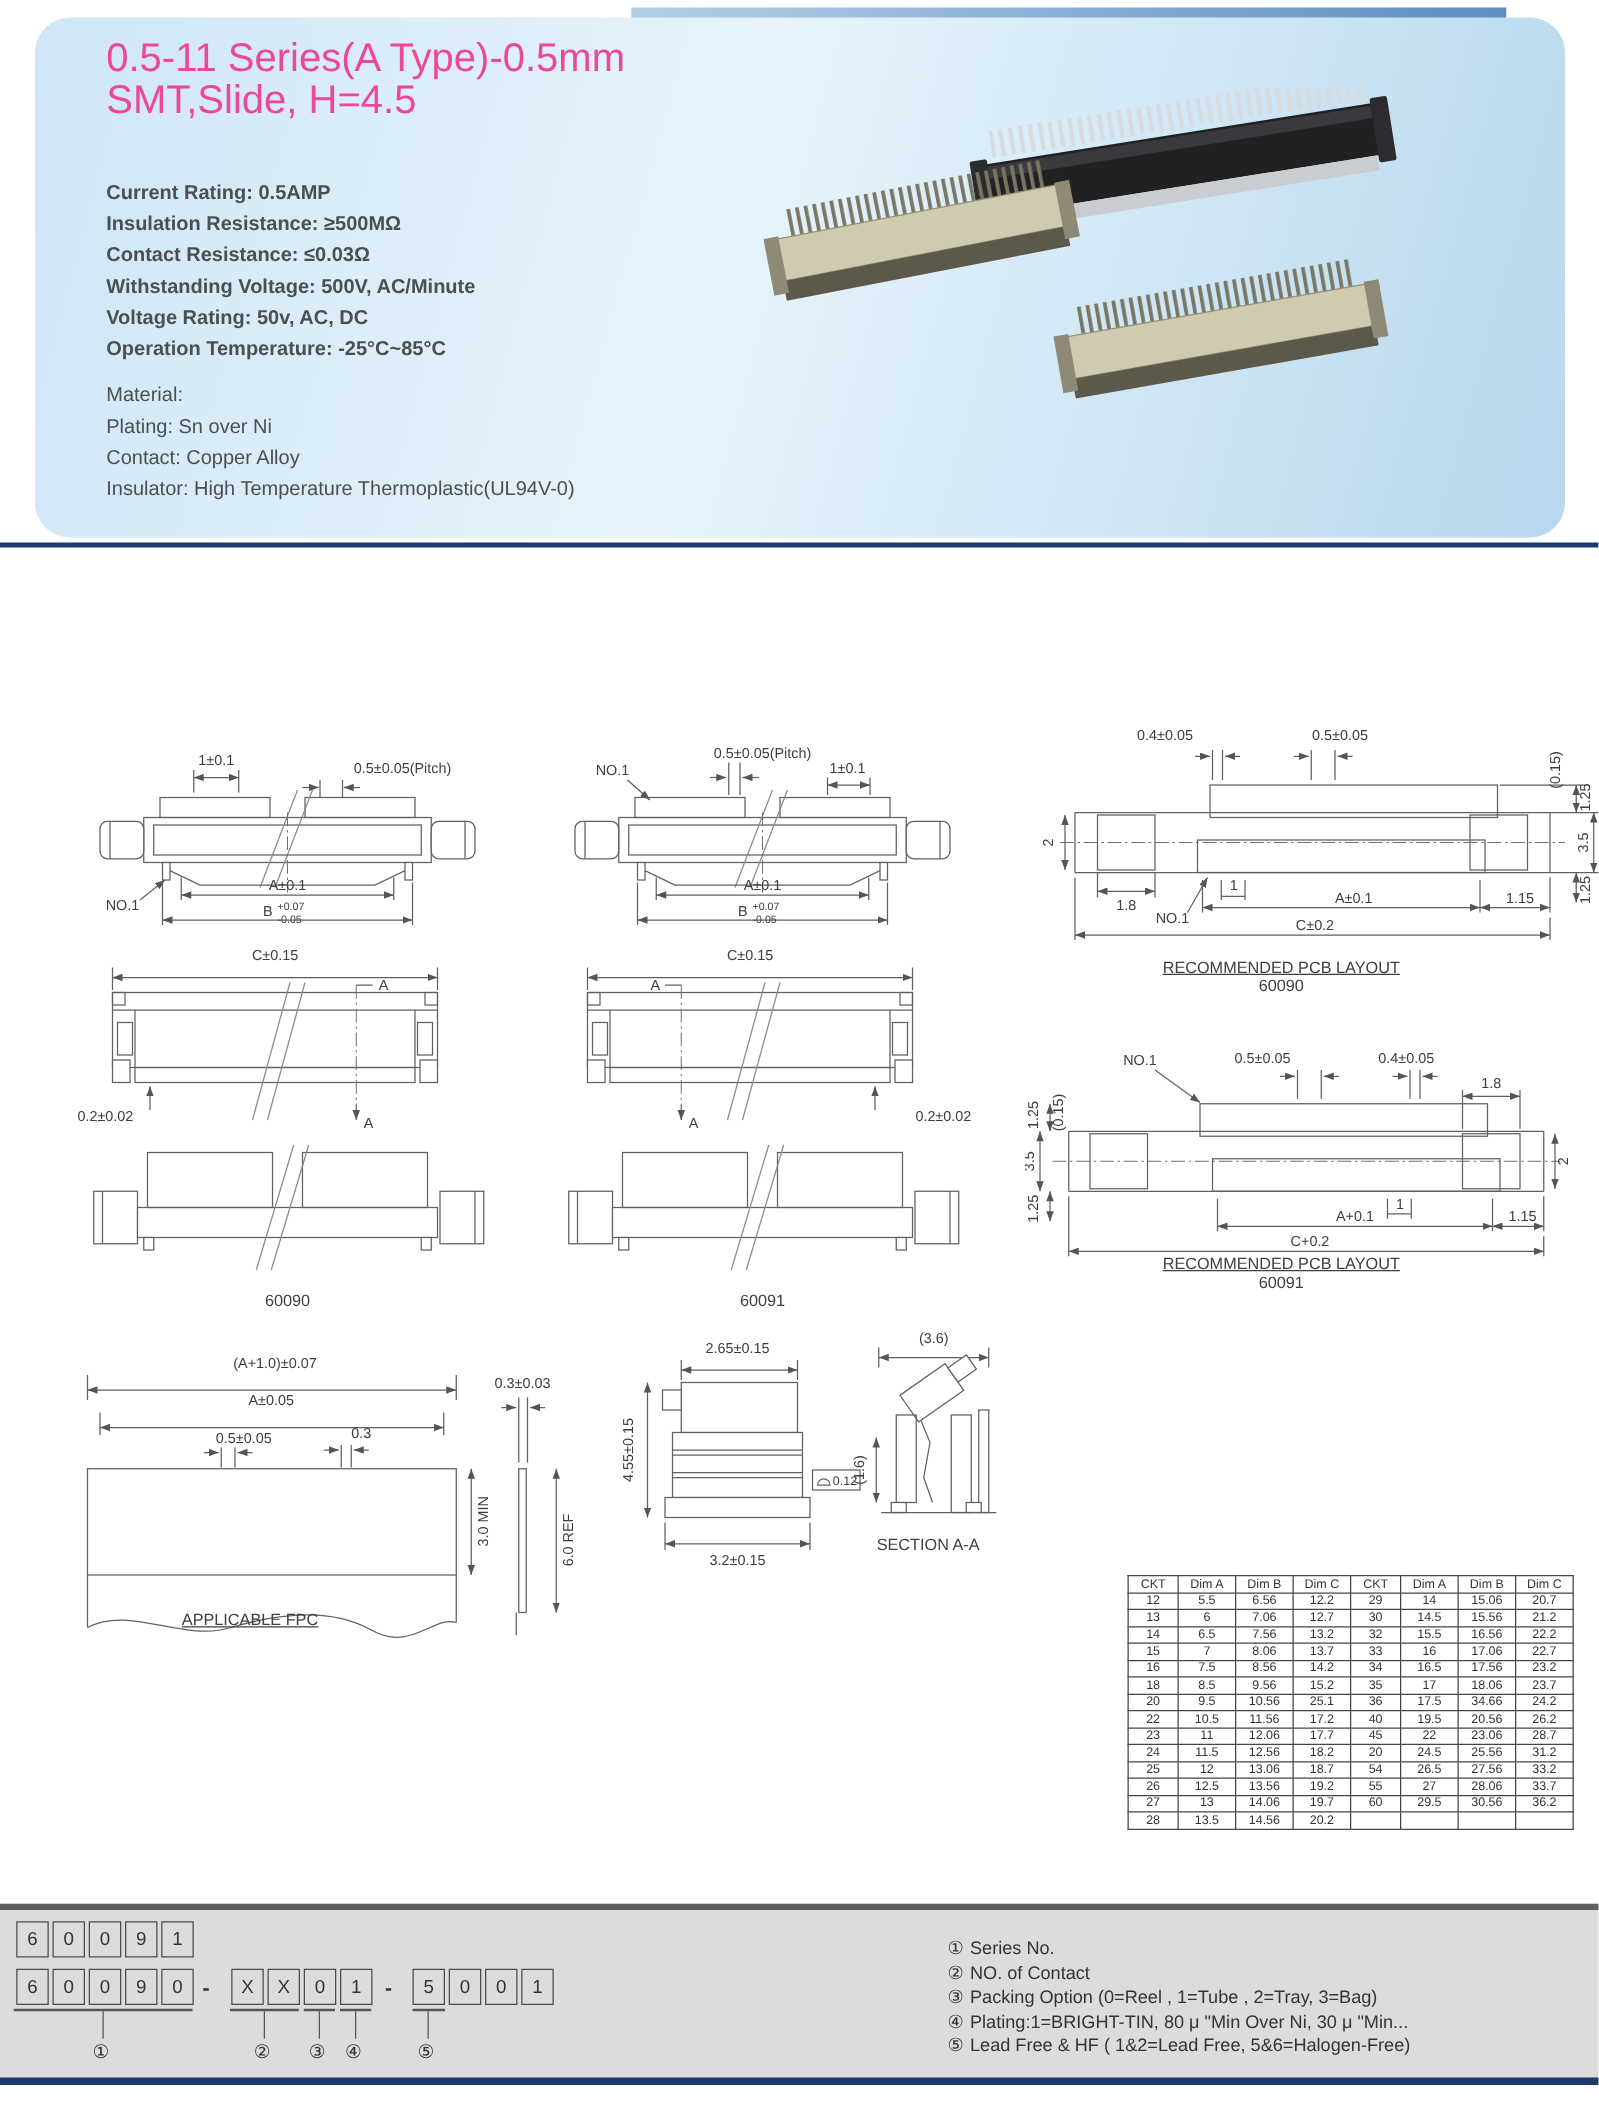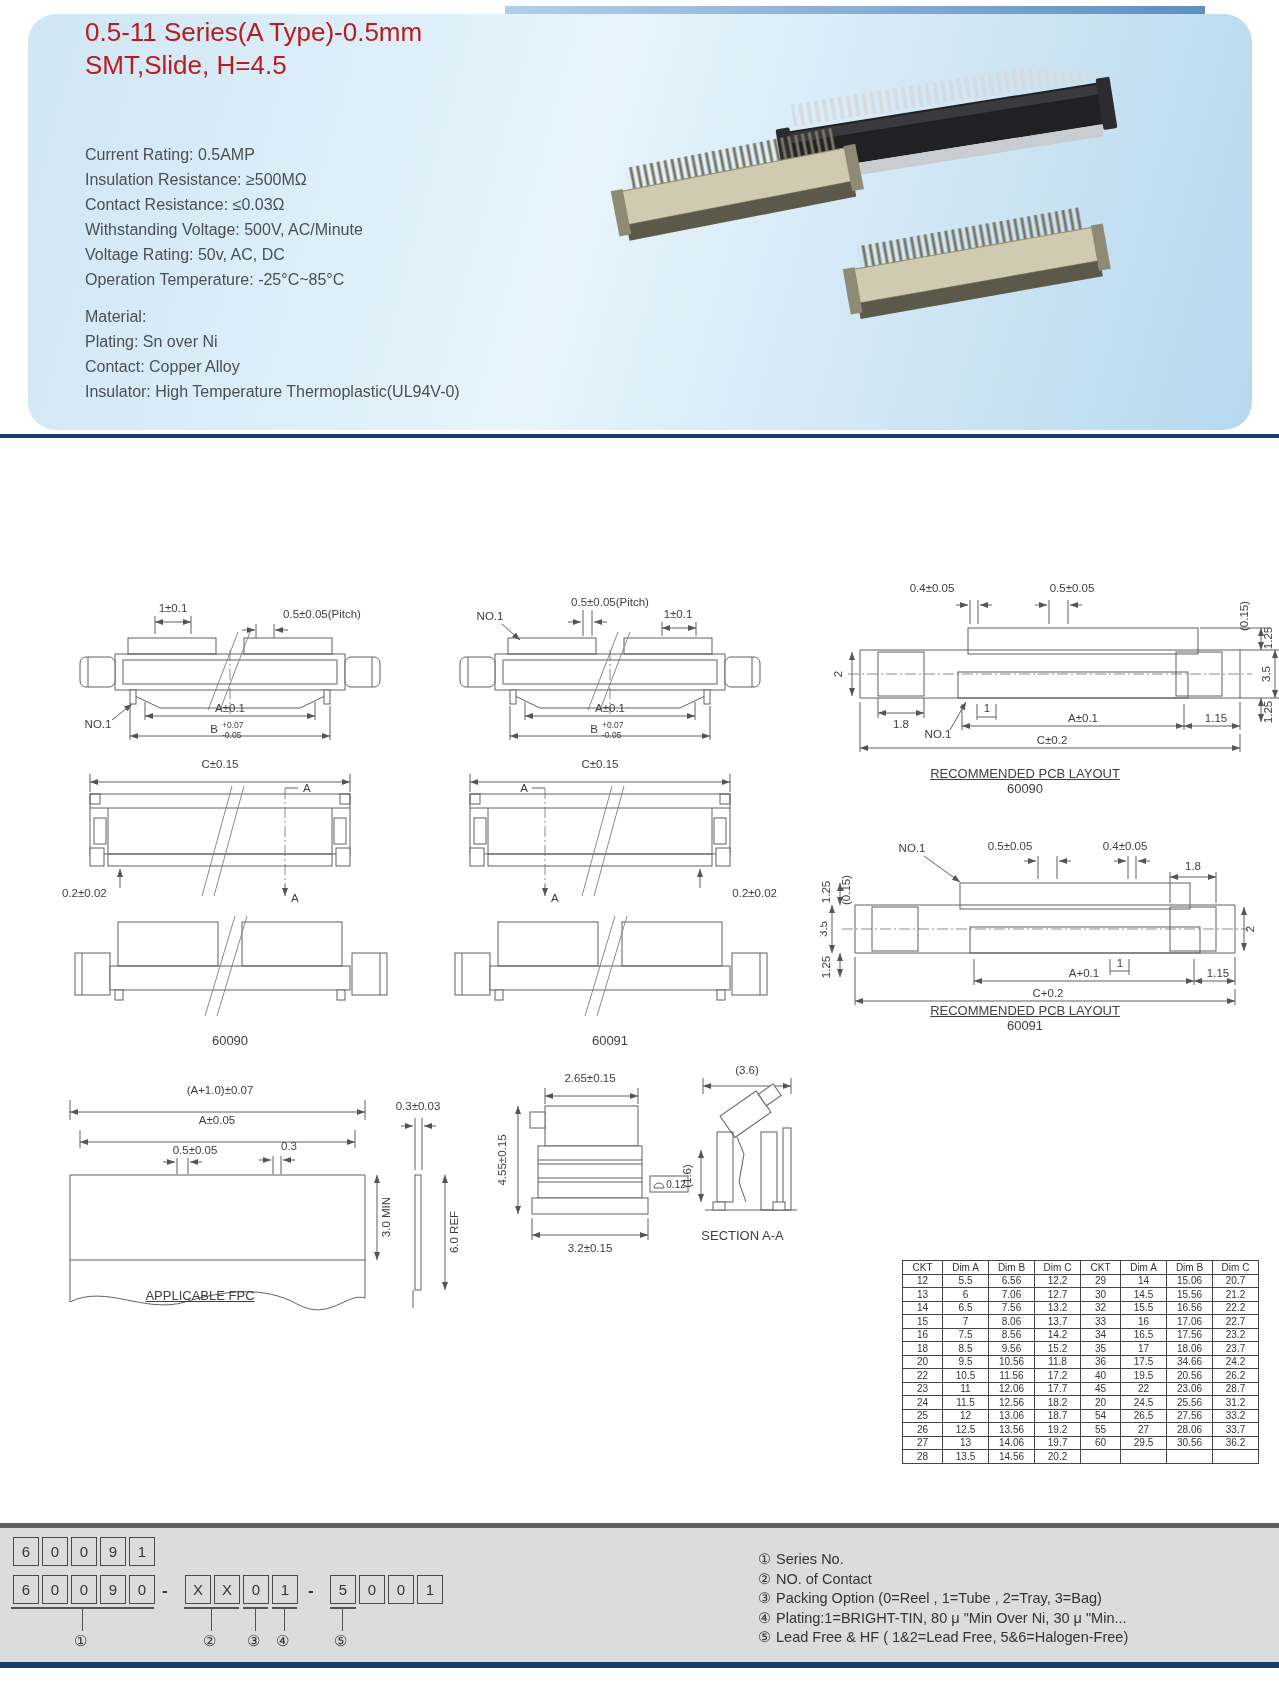"0.5-11 Series(A Type)-0.5mm" #title { color: #b91c1c -> #ec4899; font-size: 26px -> 32px; top: 16px -> 30px }
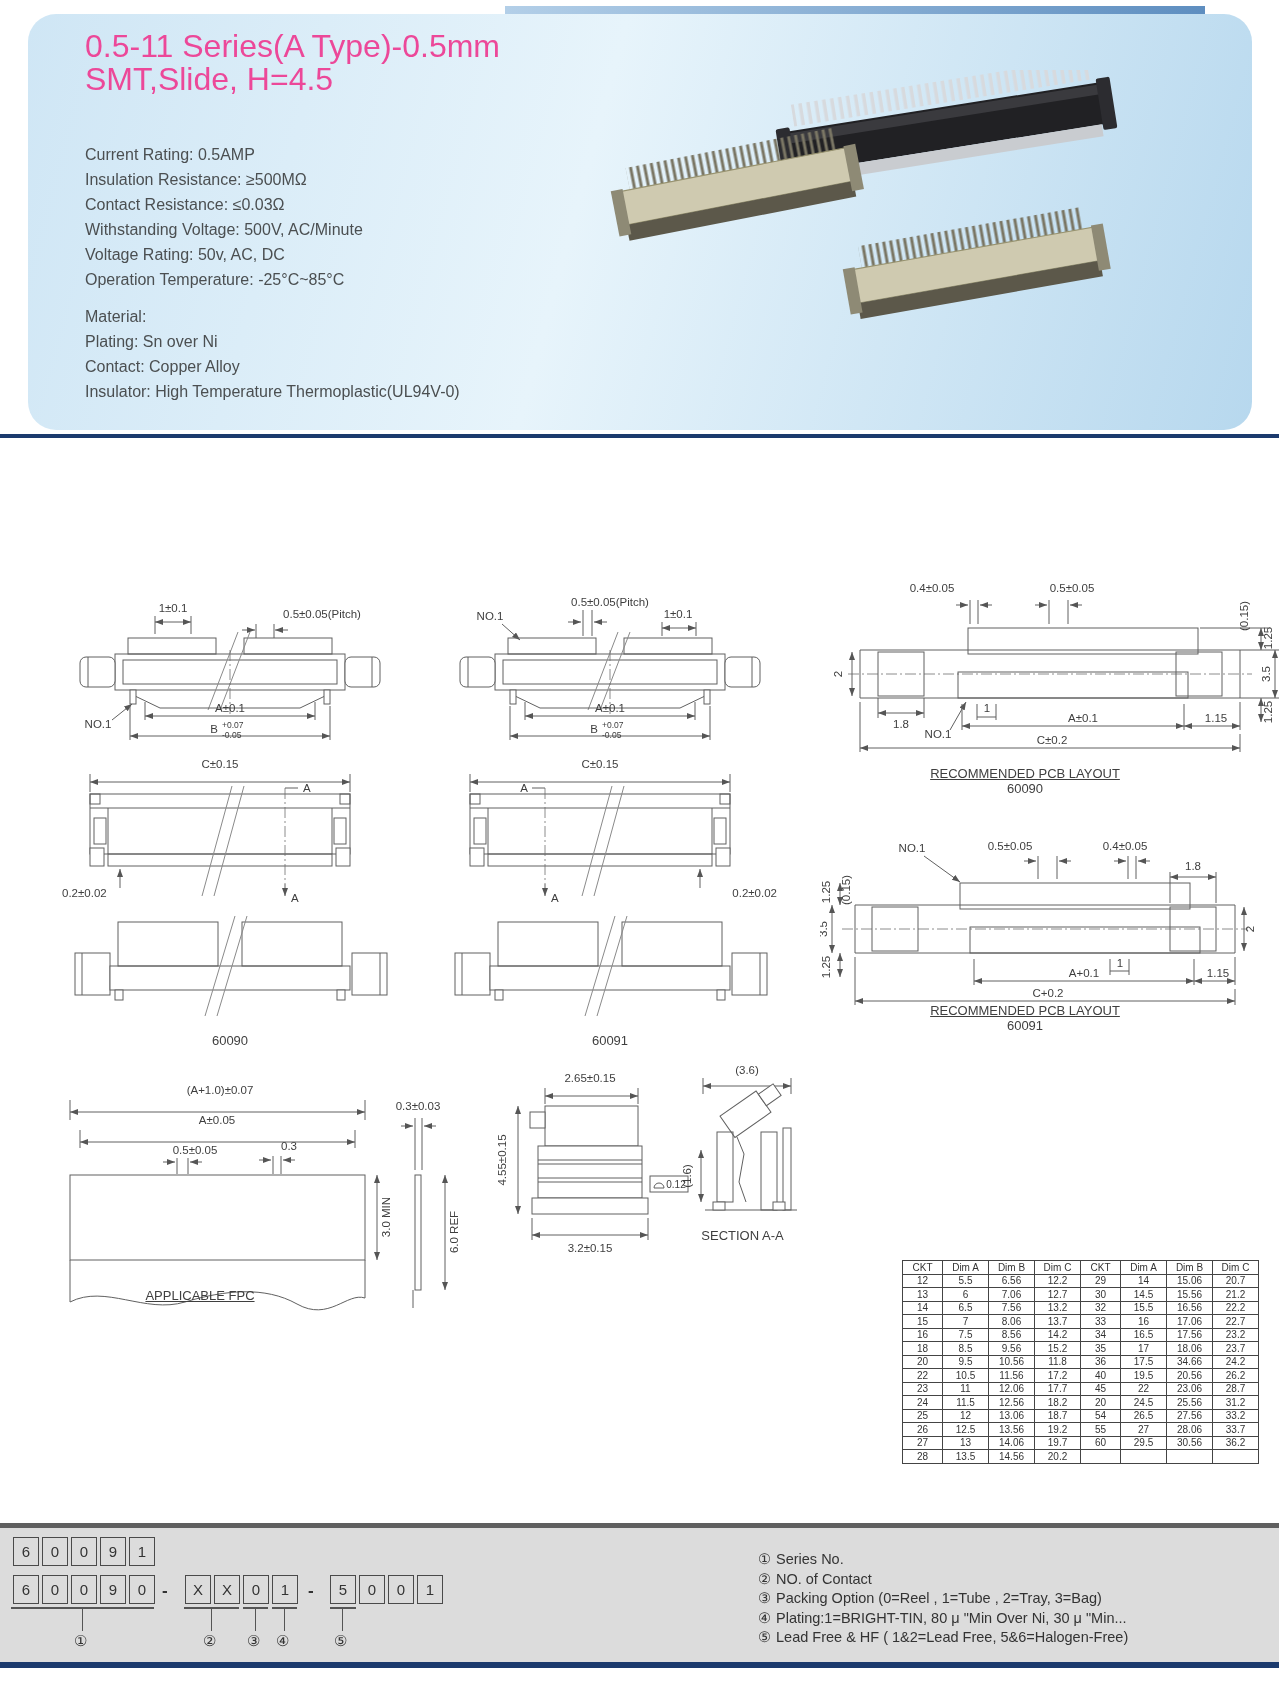"Current Rating: 0.5AMP" #specs { font-weight: none -> bold }
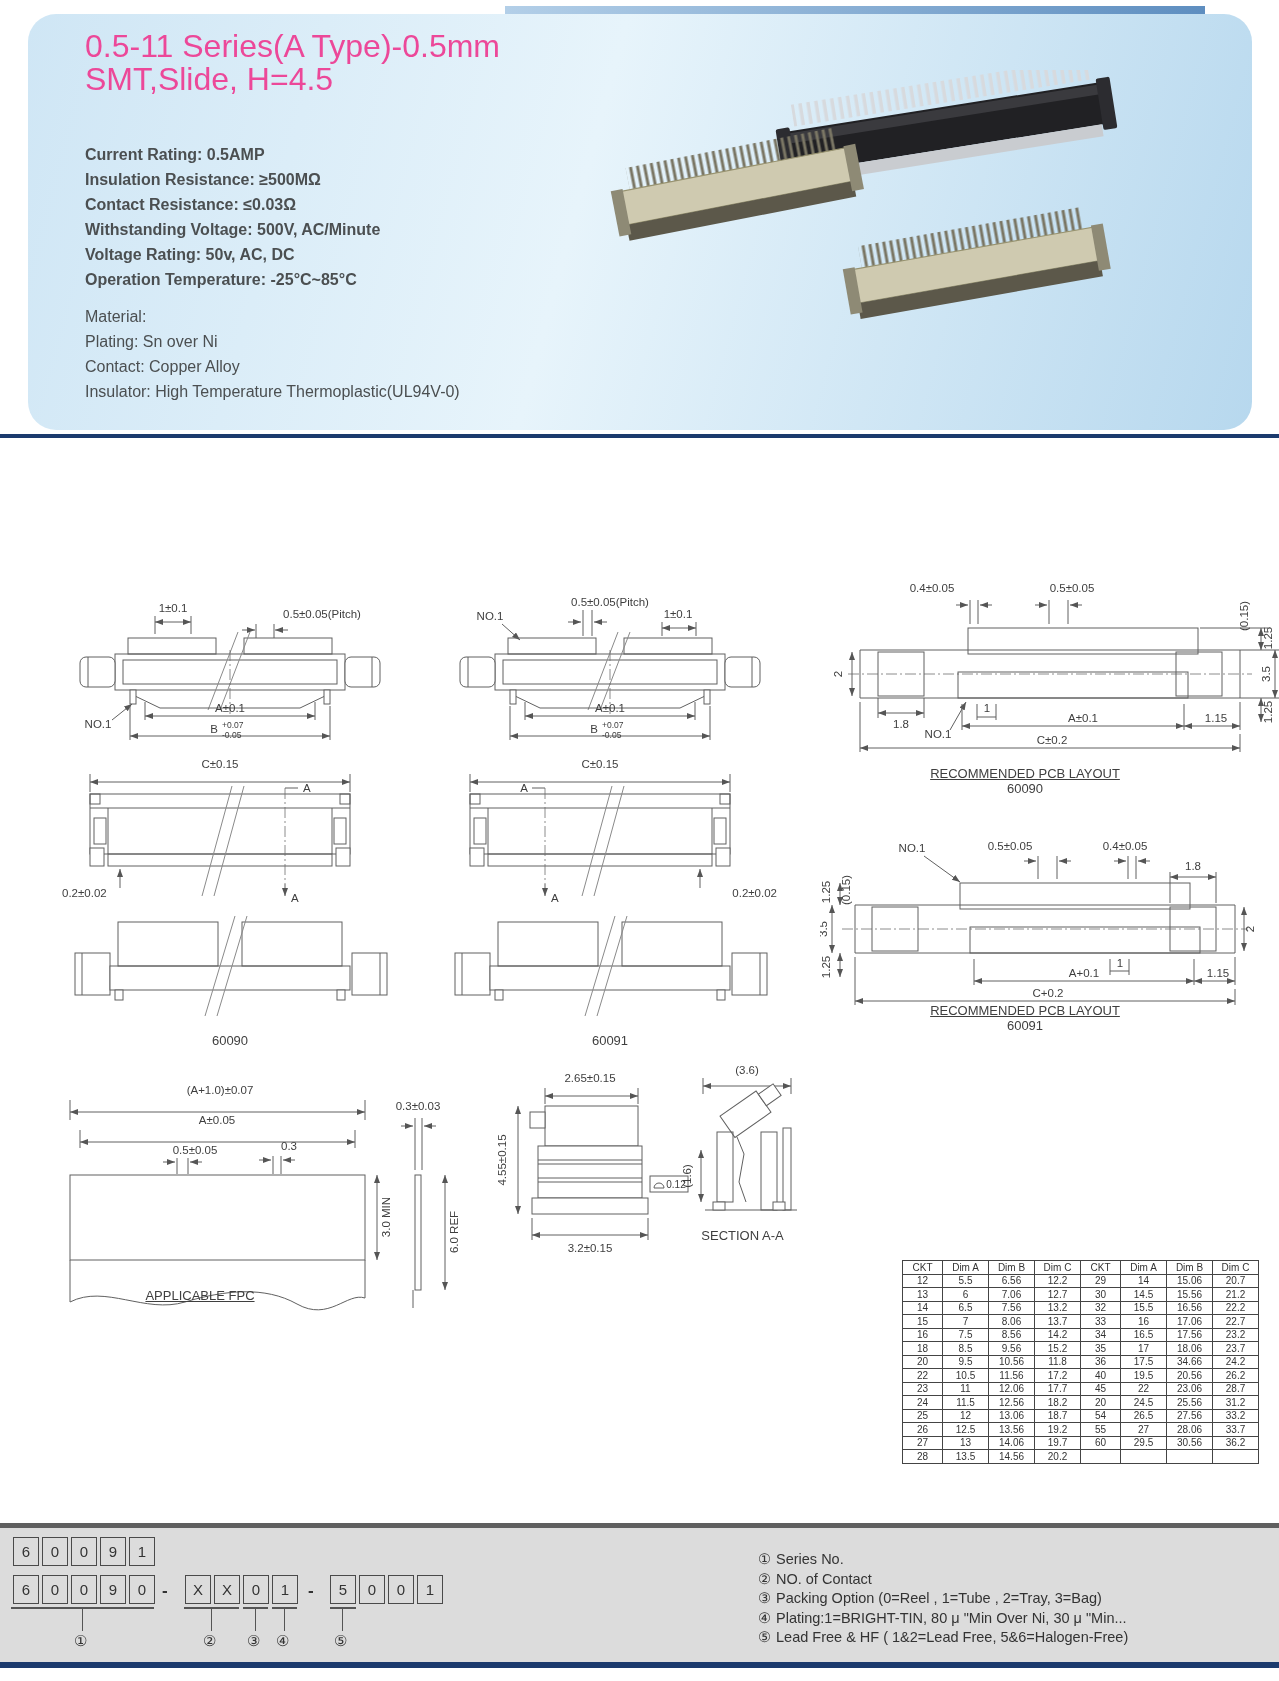"11.8" td { text: 11.8 -> 25.1 }
